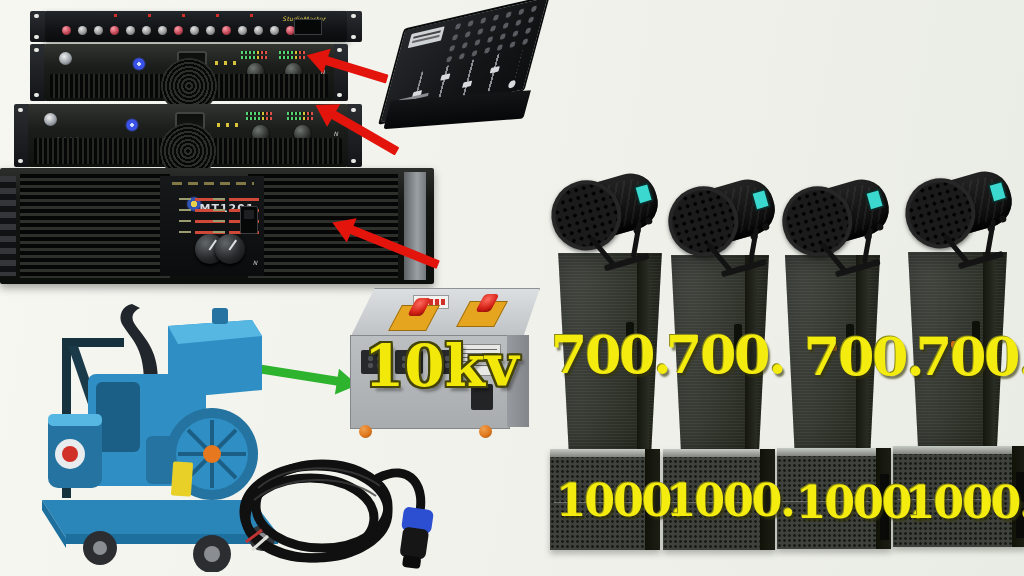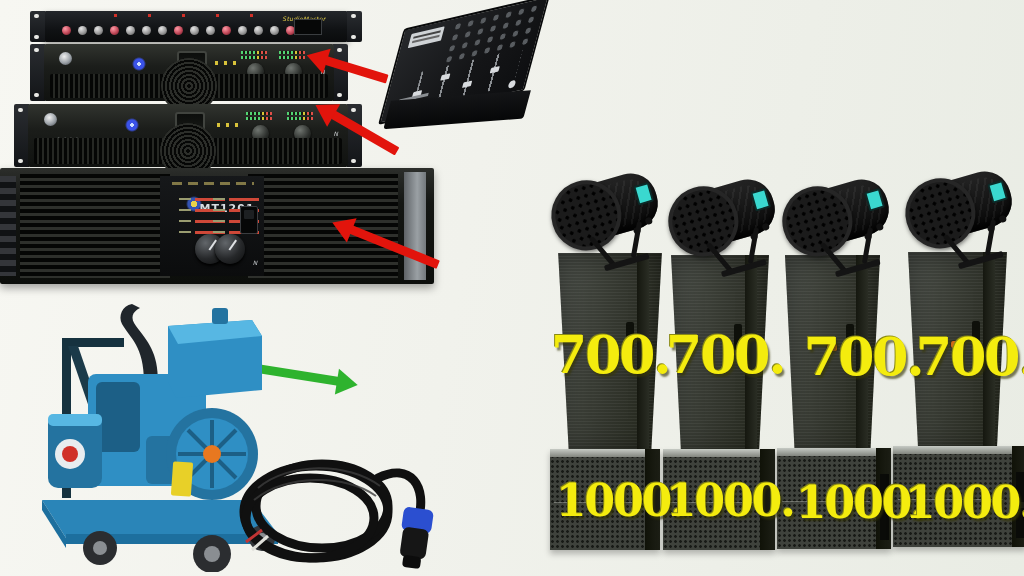"10kv" div.xbox { html: none -> <div> <div> <div></div> <div> <div></div> </div> <div> <div></div> </div> </div> <div> <div></div> <div></div> <div></div> <div></div> <div></div> <div></div> <div></div> </div> <div></div> <div>10kv</div> </div> }
